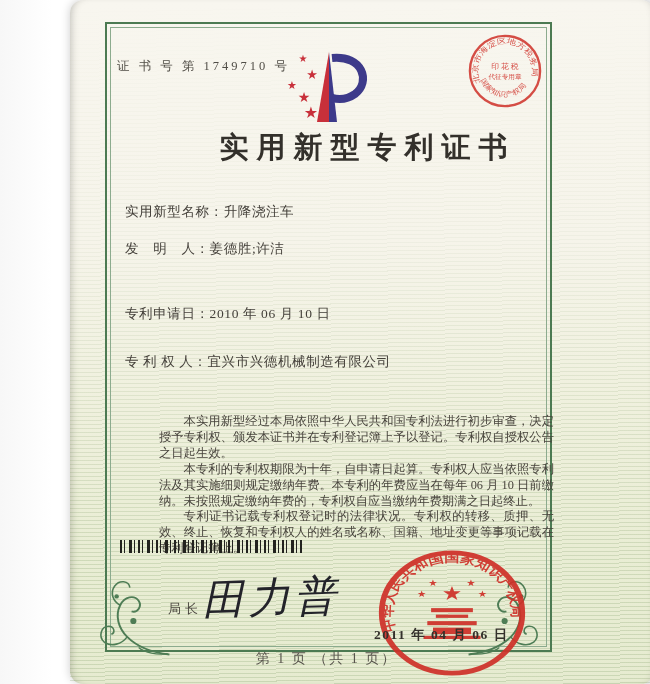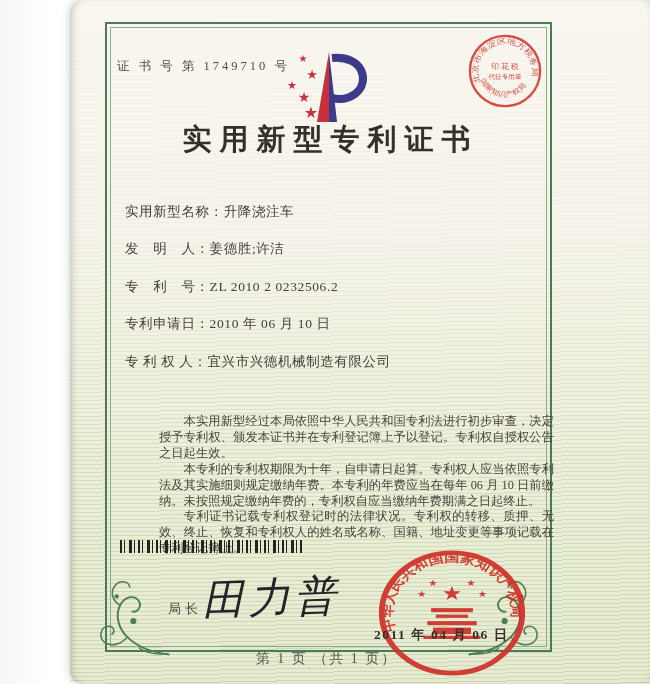"实用新型专利证书" .title { padding-left: none -> 37px; top: 120px -> 128px }
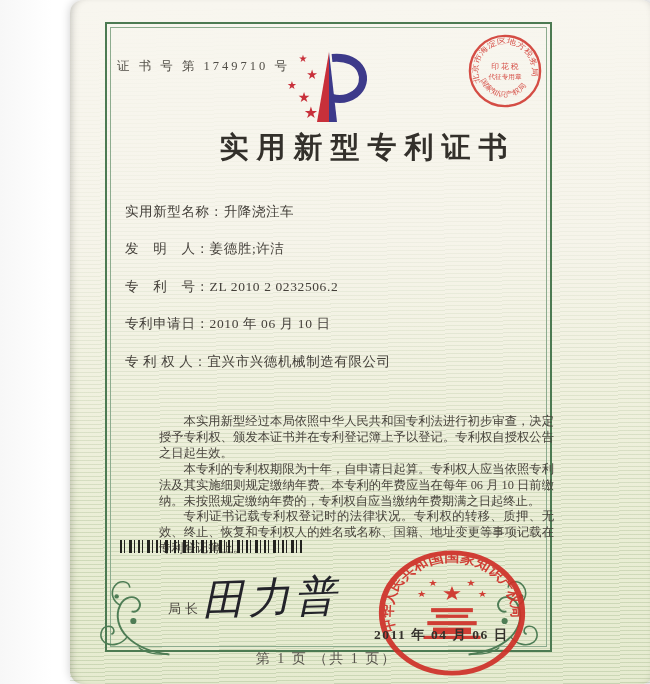"专 利 号：ZL 2010 2" div.field { html: <div> <span>专 利 号：</span><span>ZL 2010 2 0232506.2</span> </div> -> none }
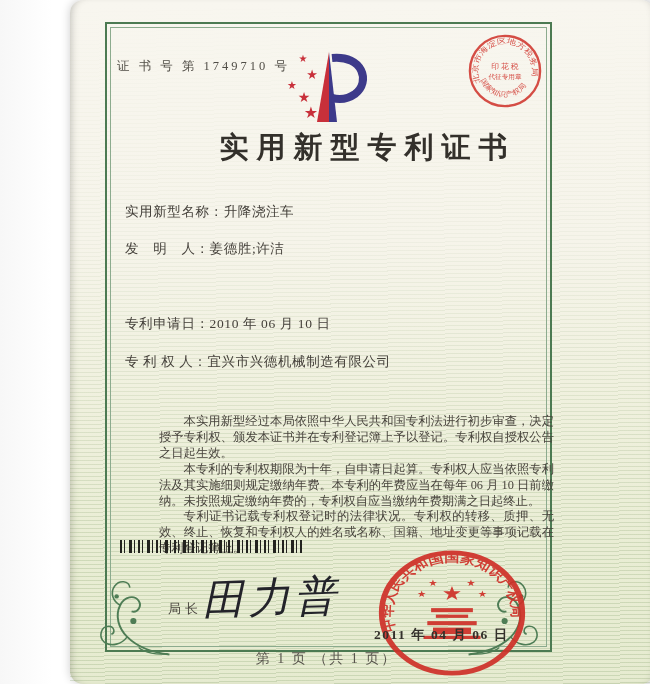"专利申请日：2010 年 06 月 10" div.field { top: 315px -> 305px }
